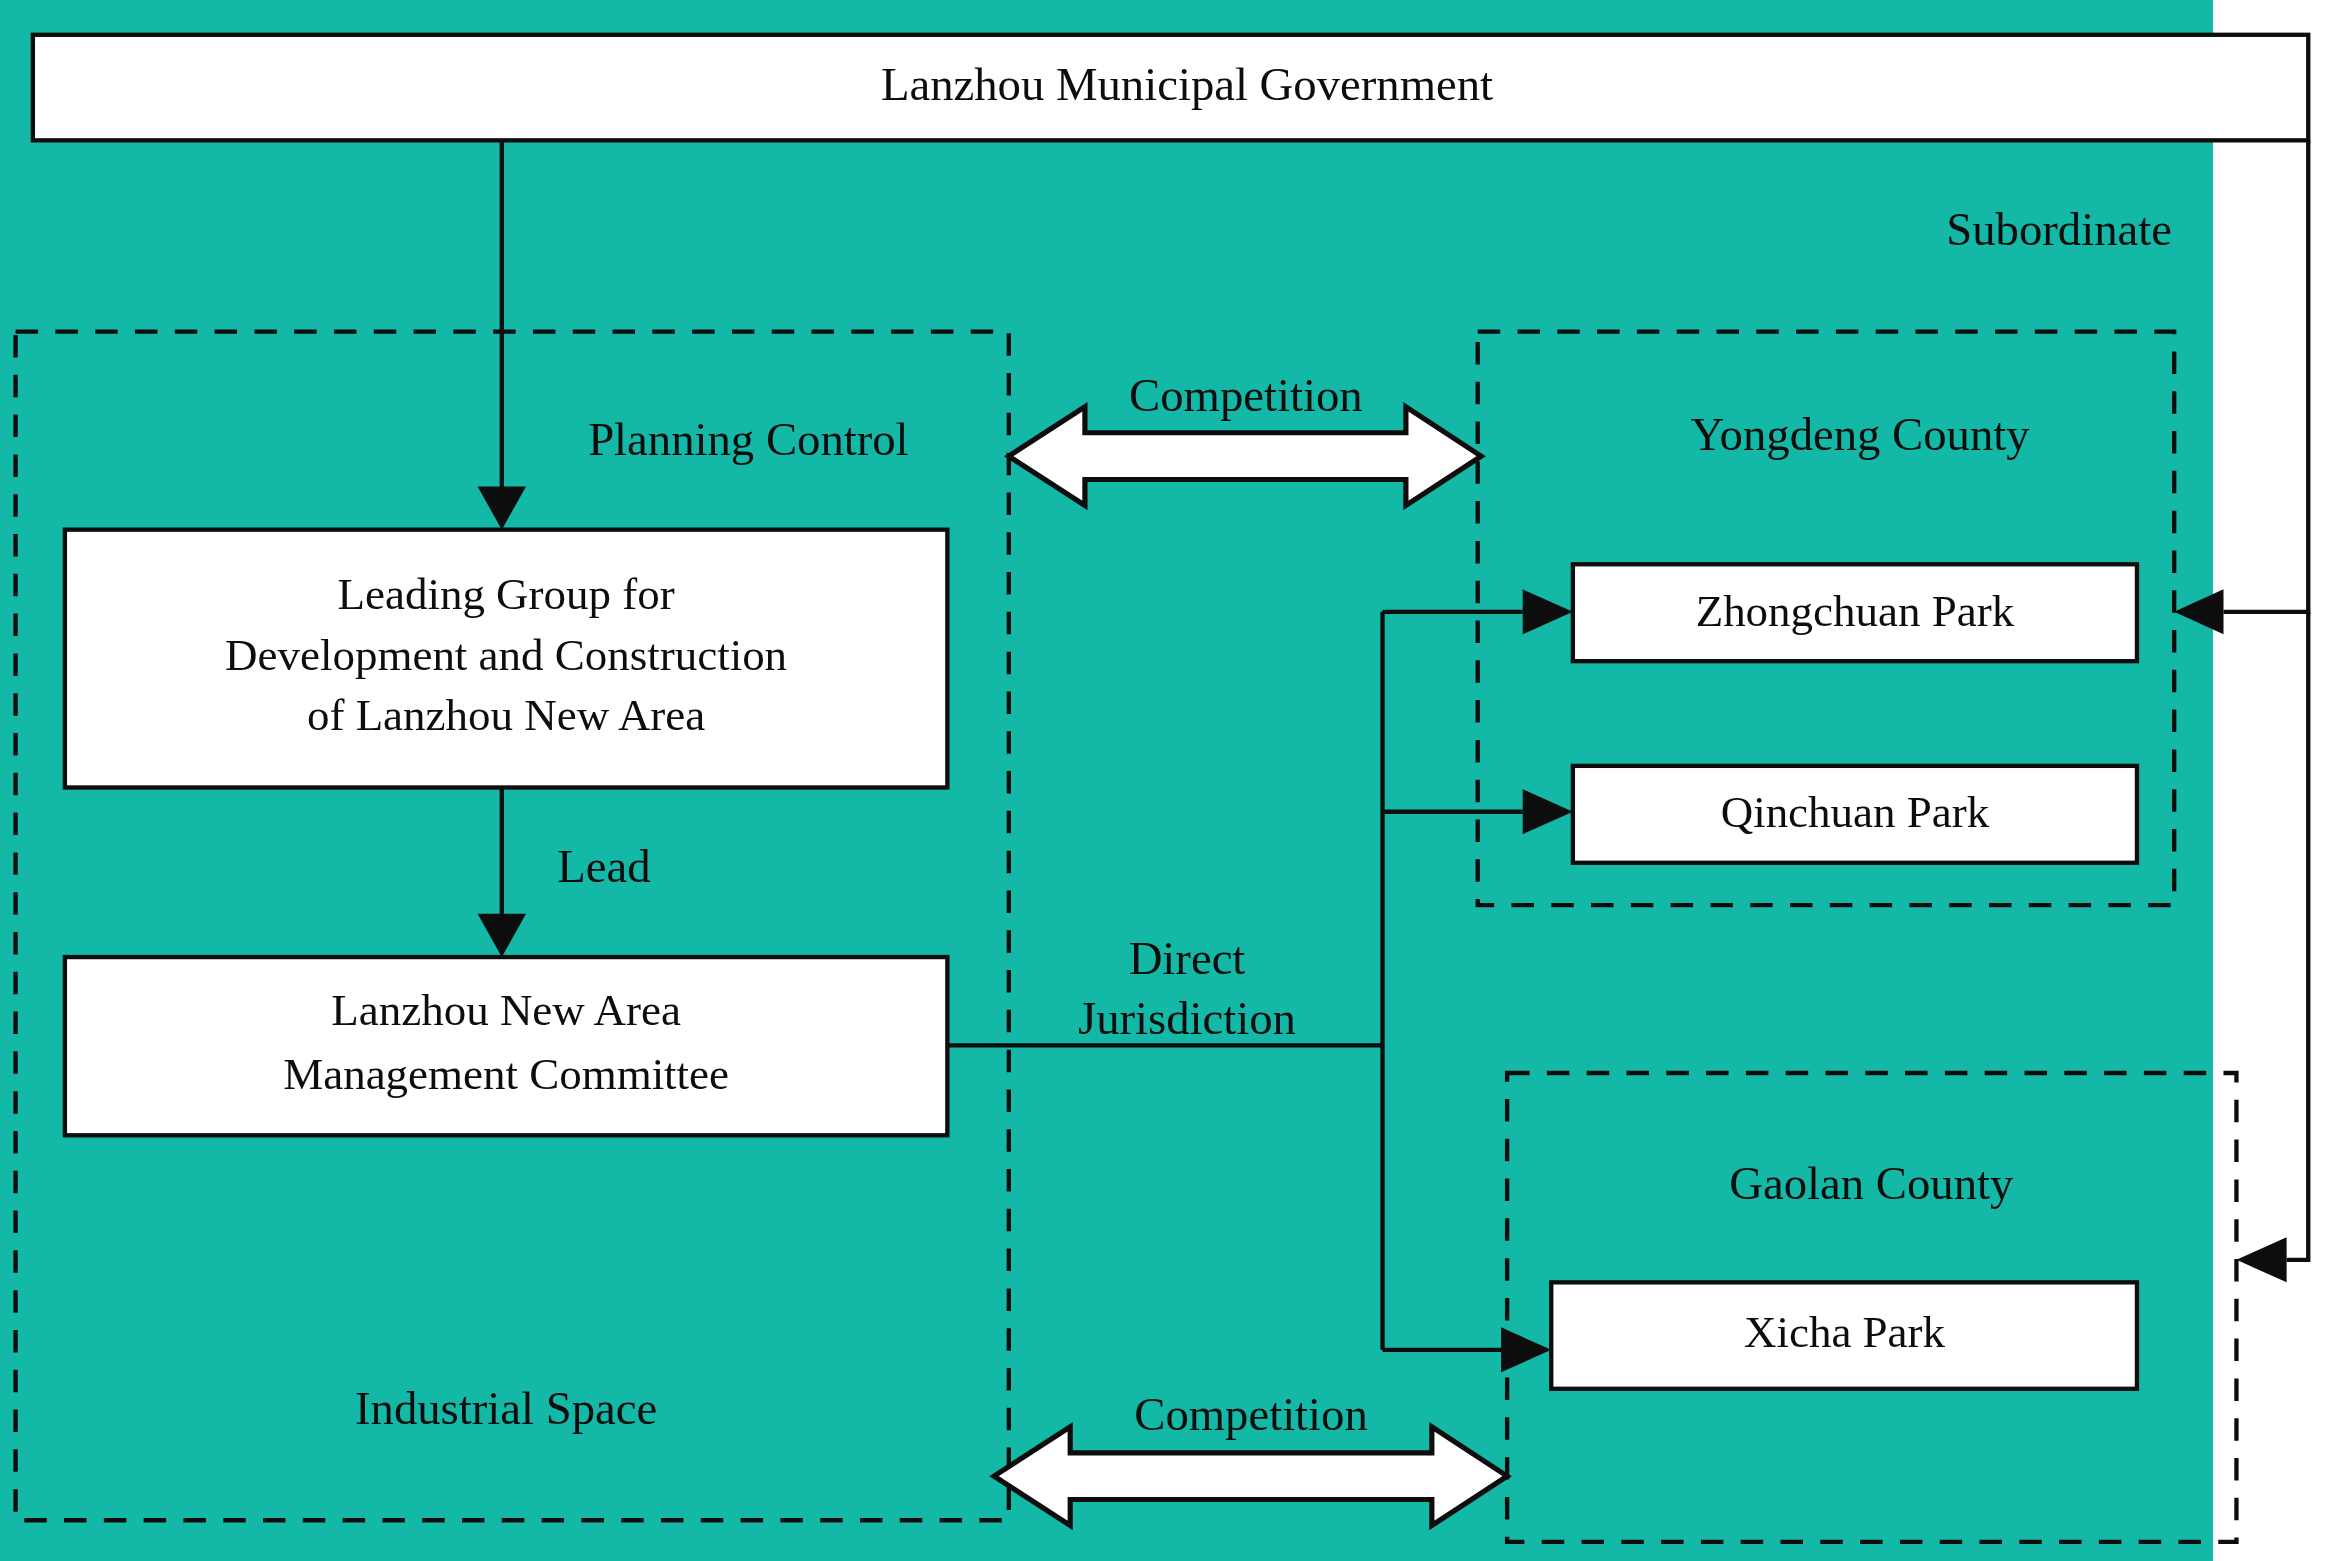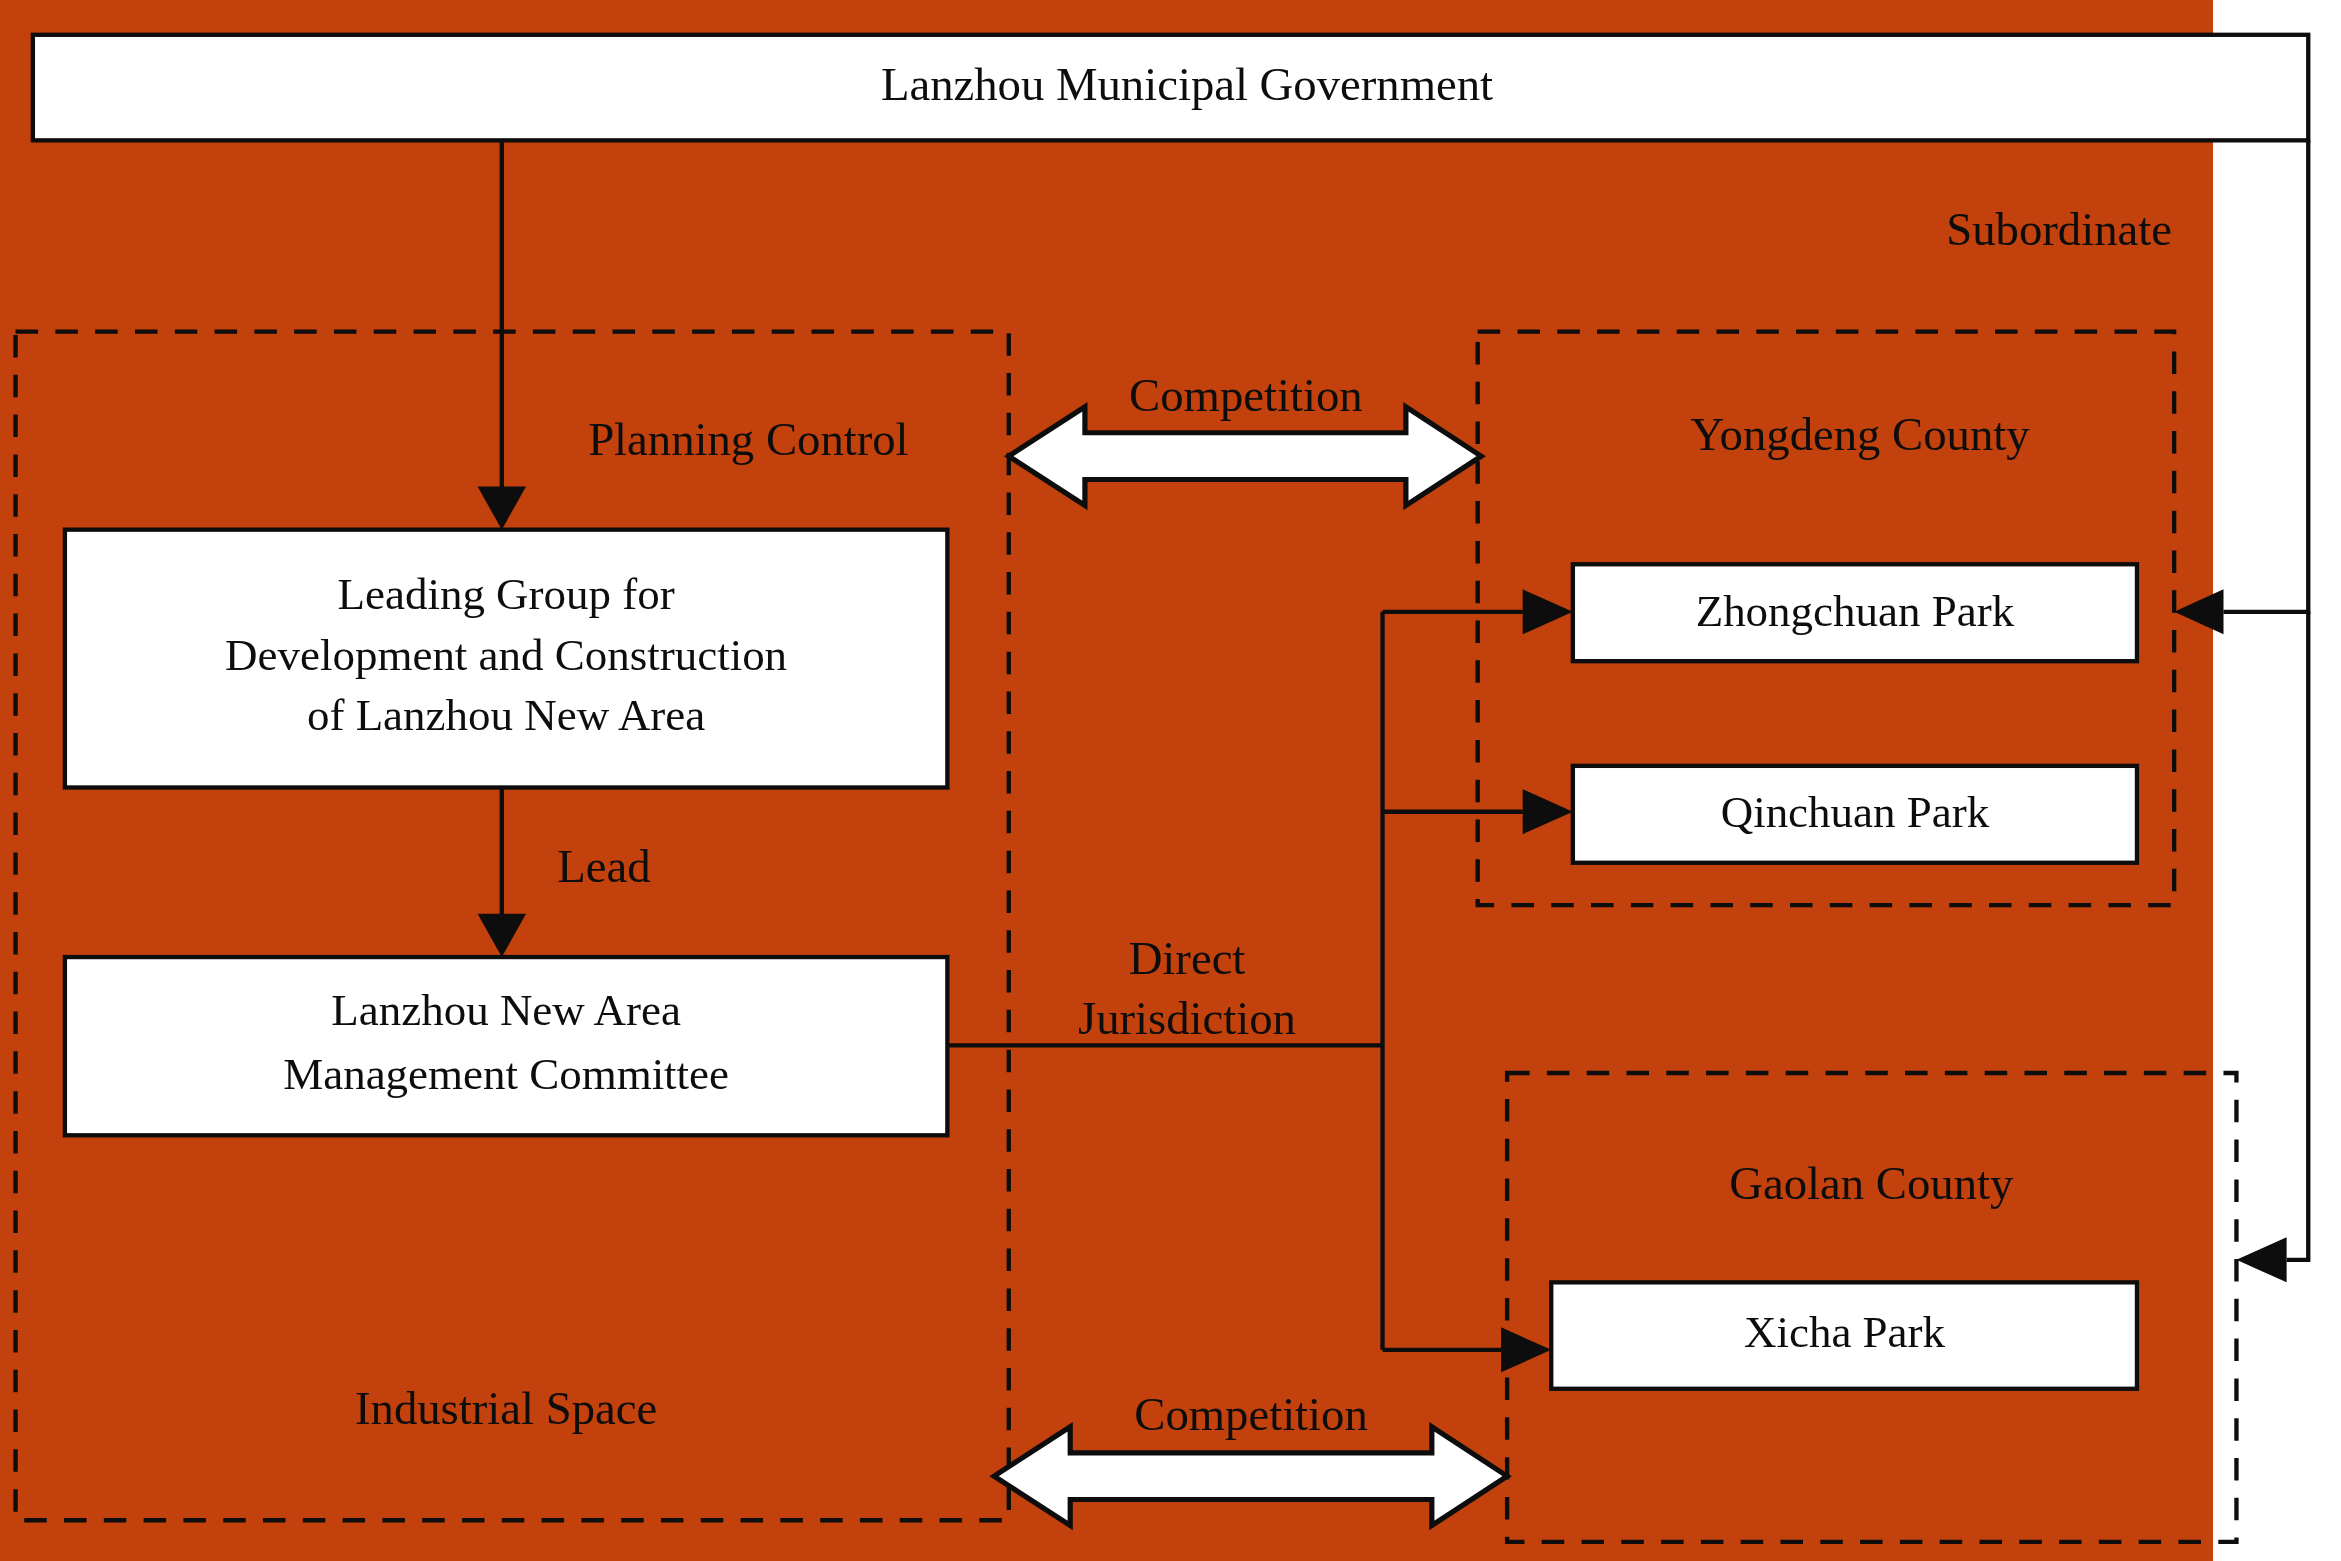"Lanzhou Municipal Government" #diagram-root { background: #c2410c -> #14b8a6 }
